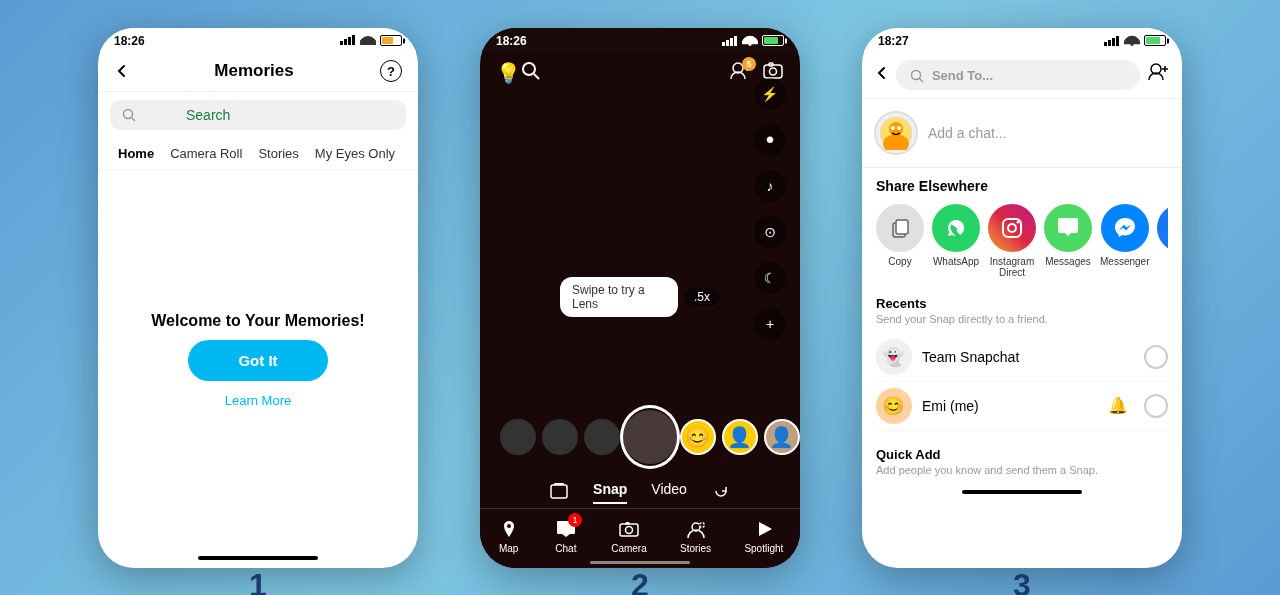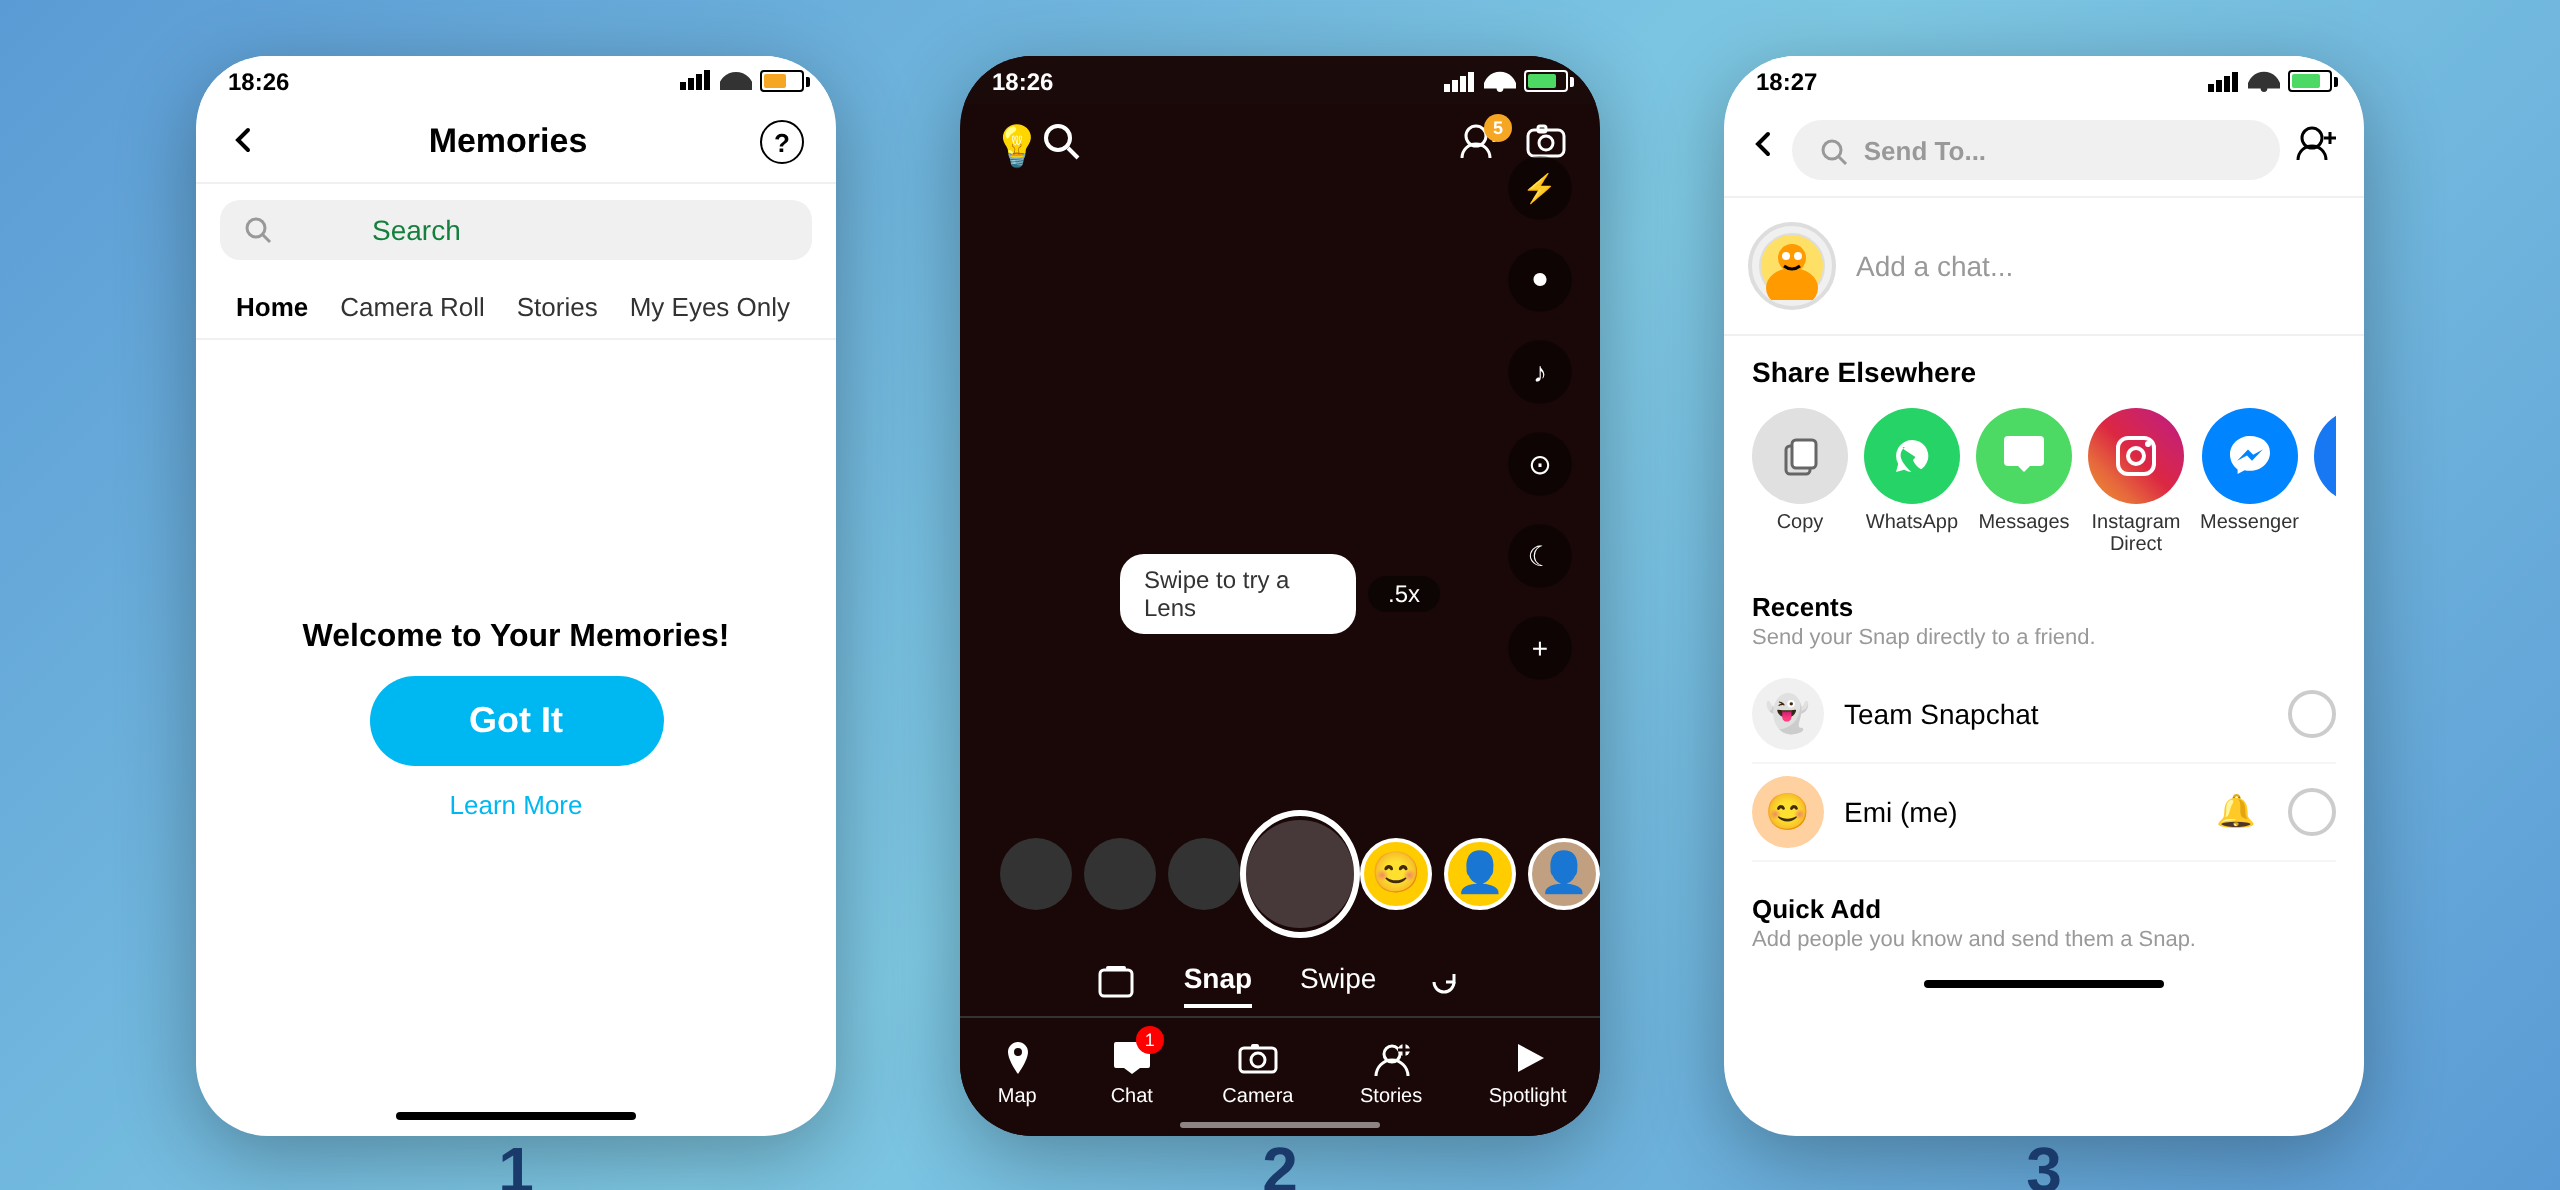"Messages" div.share-icon-item { order: before "Instagram" -> after "Instagram" }
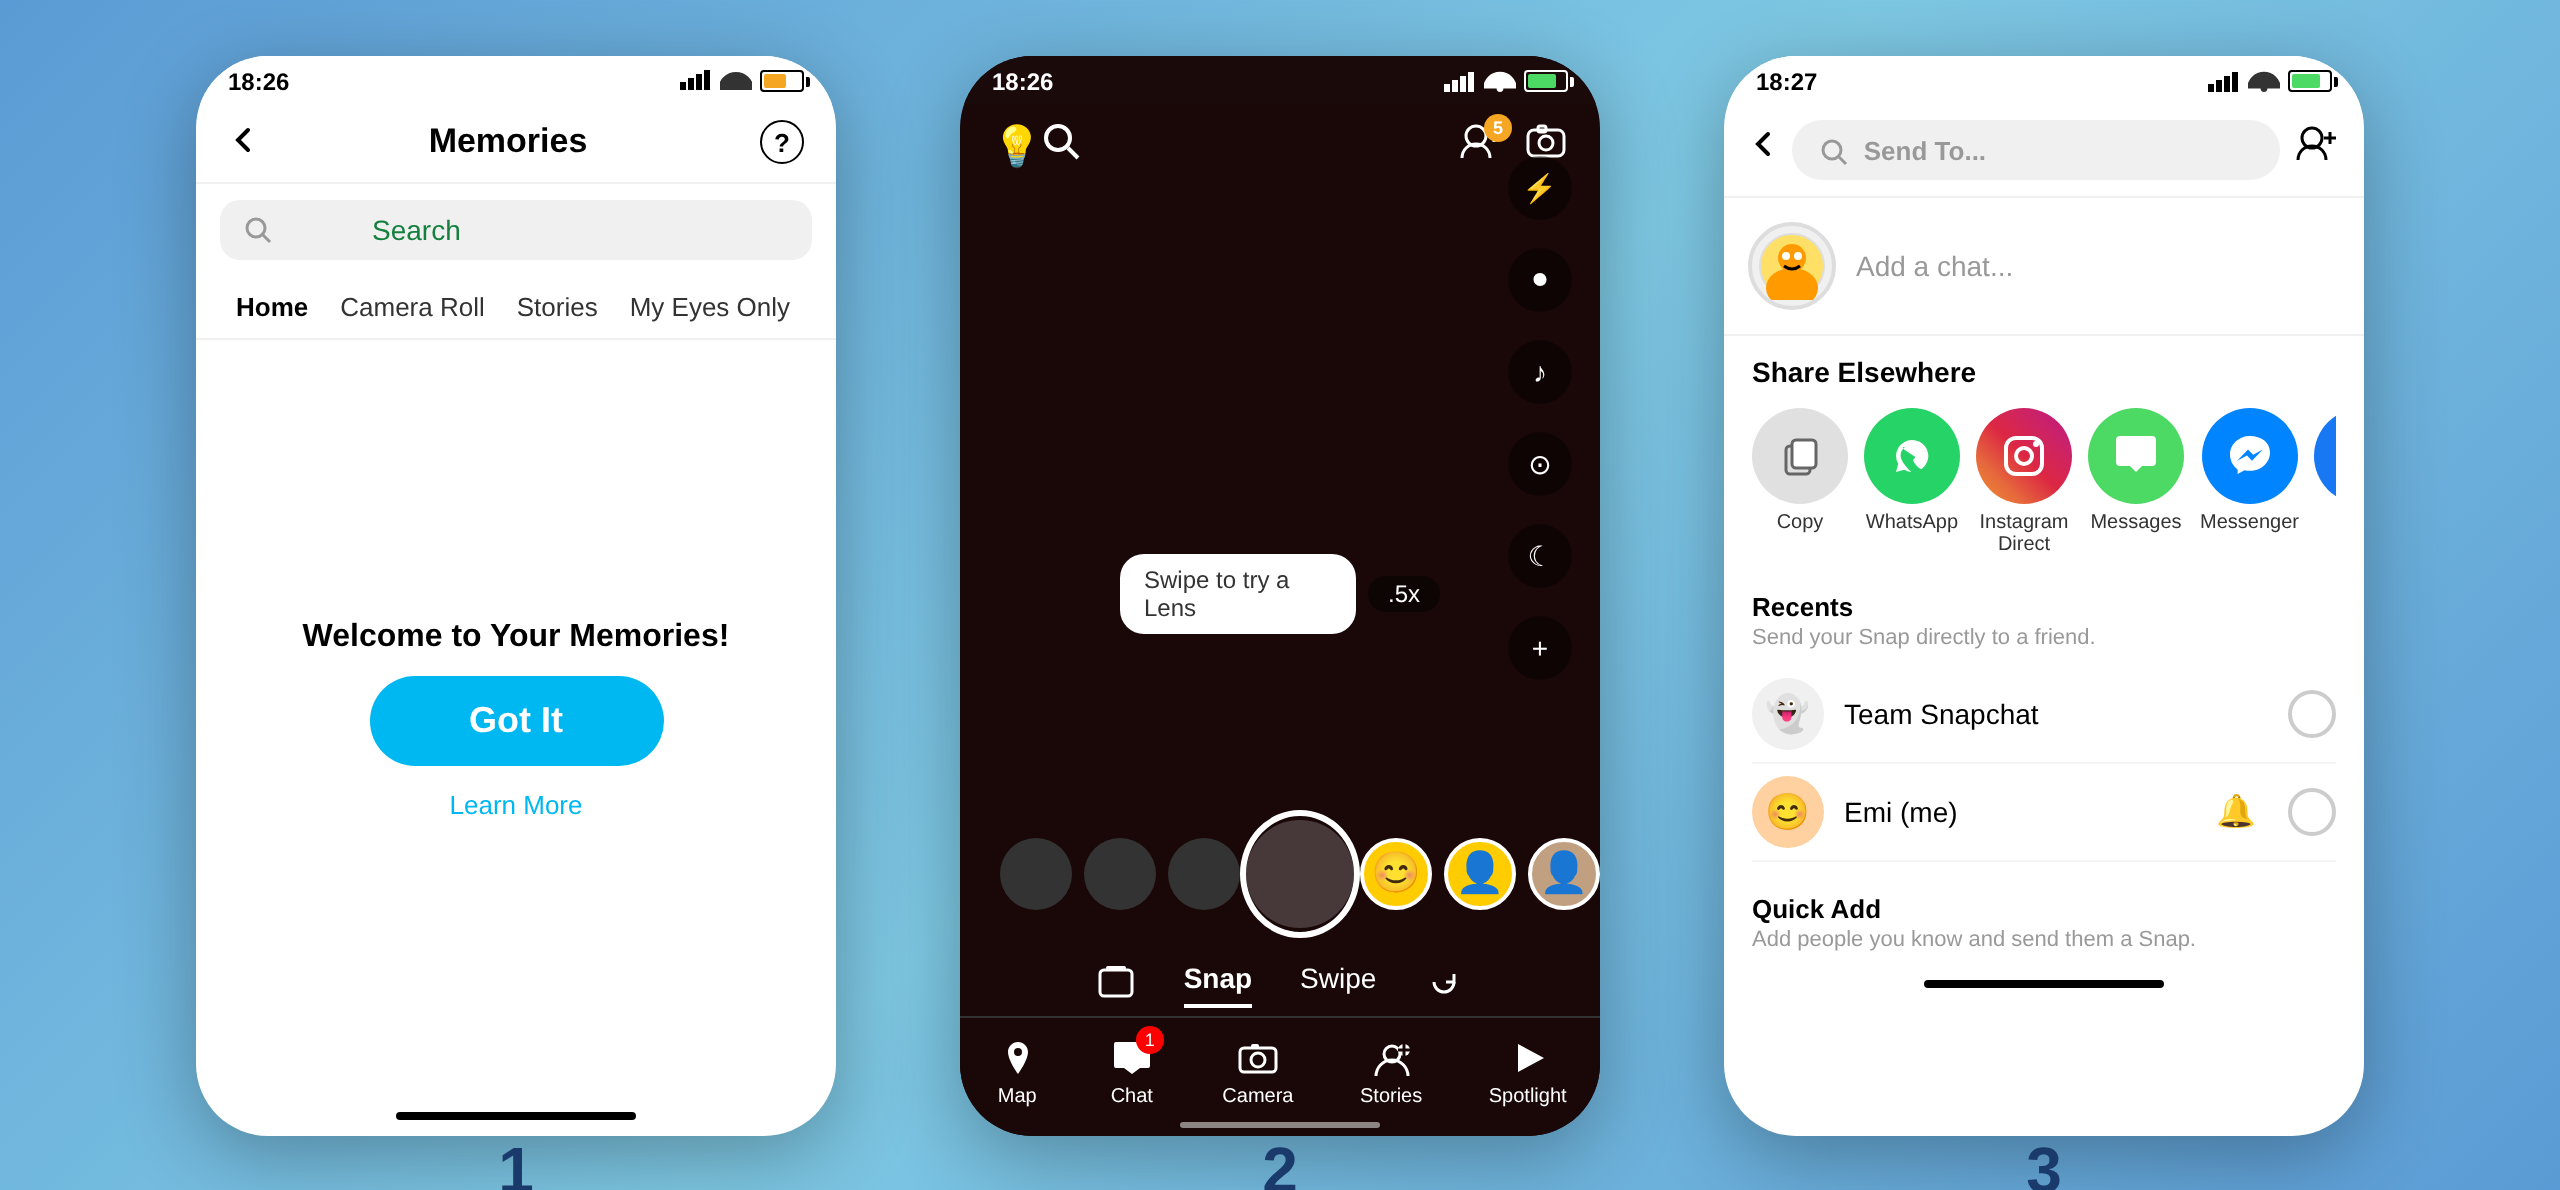"Got It" .got-it-btn { font-size: 18px -> 15px }
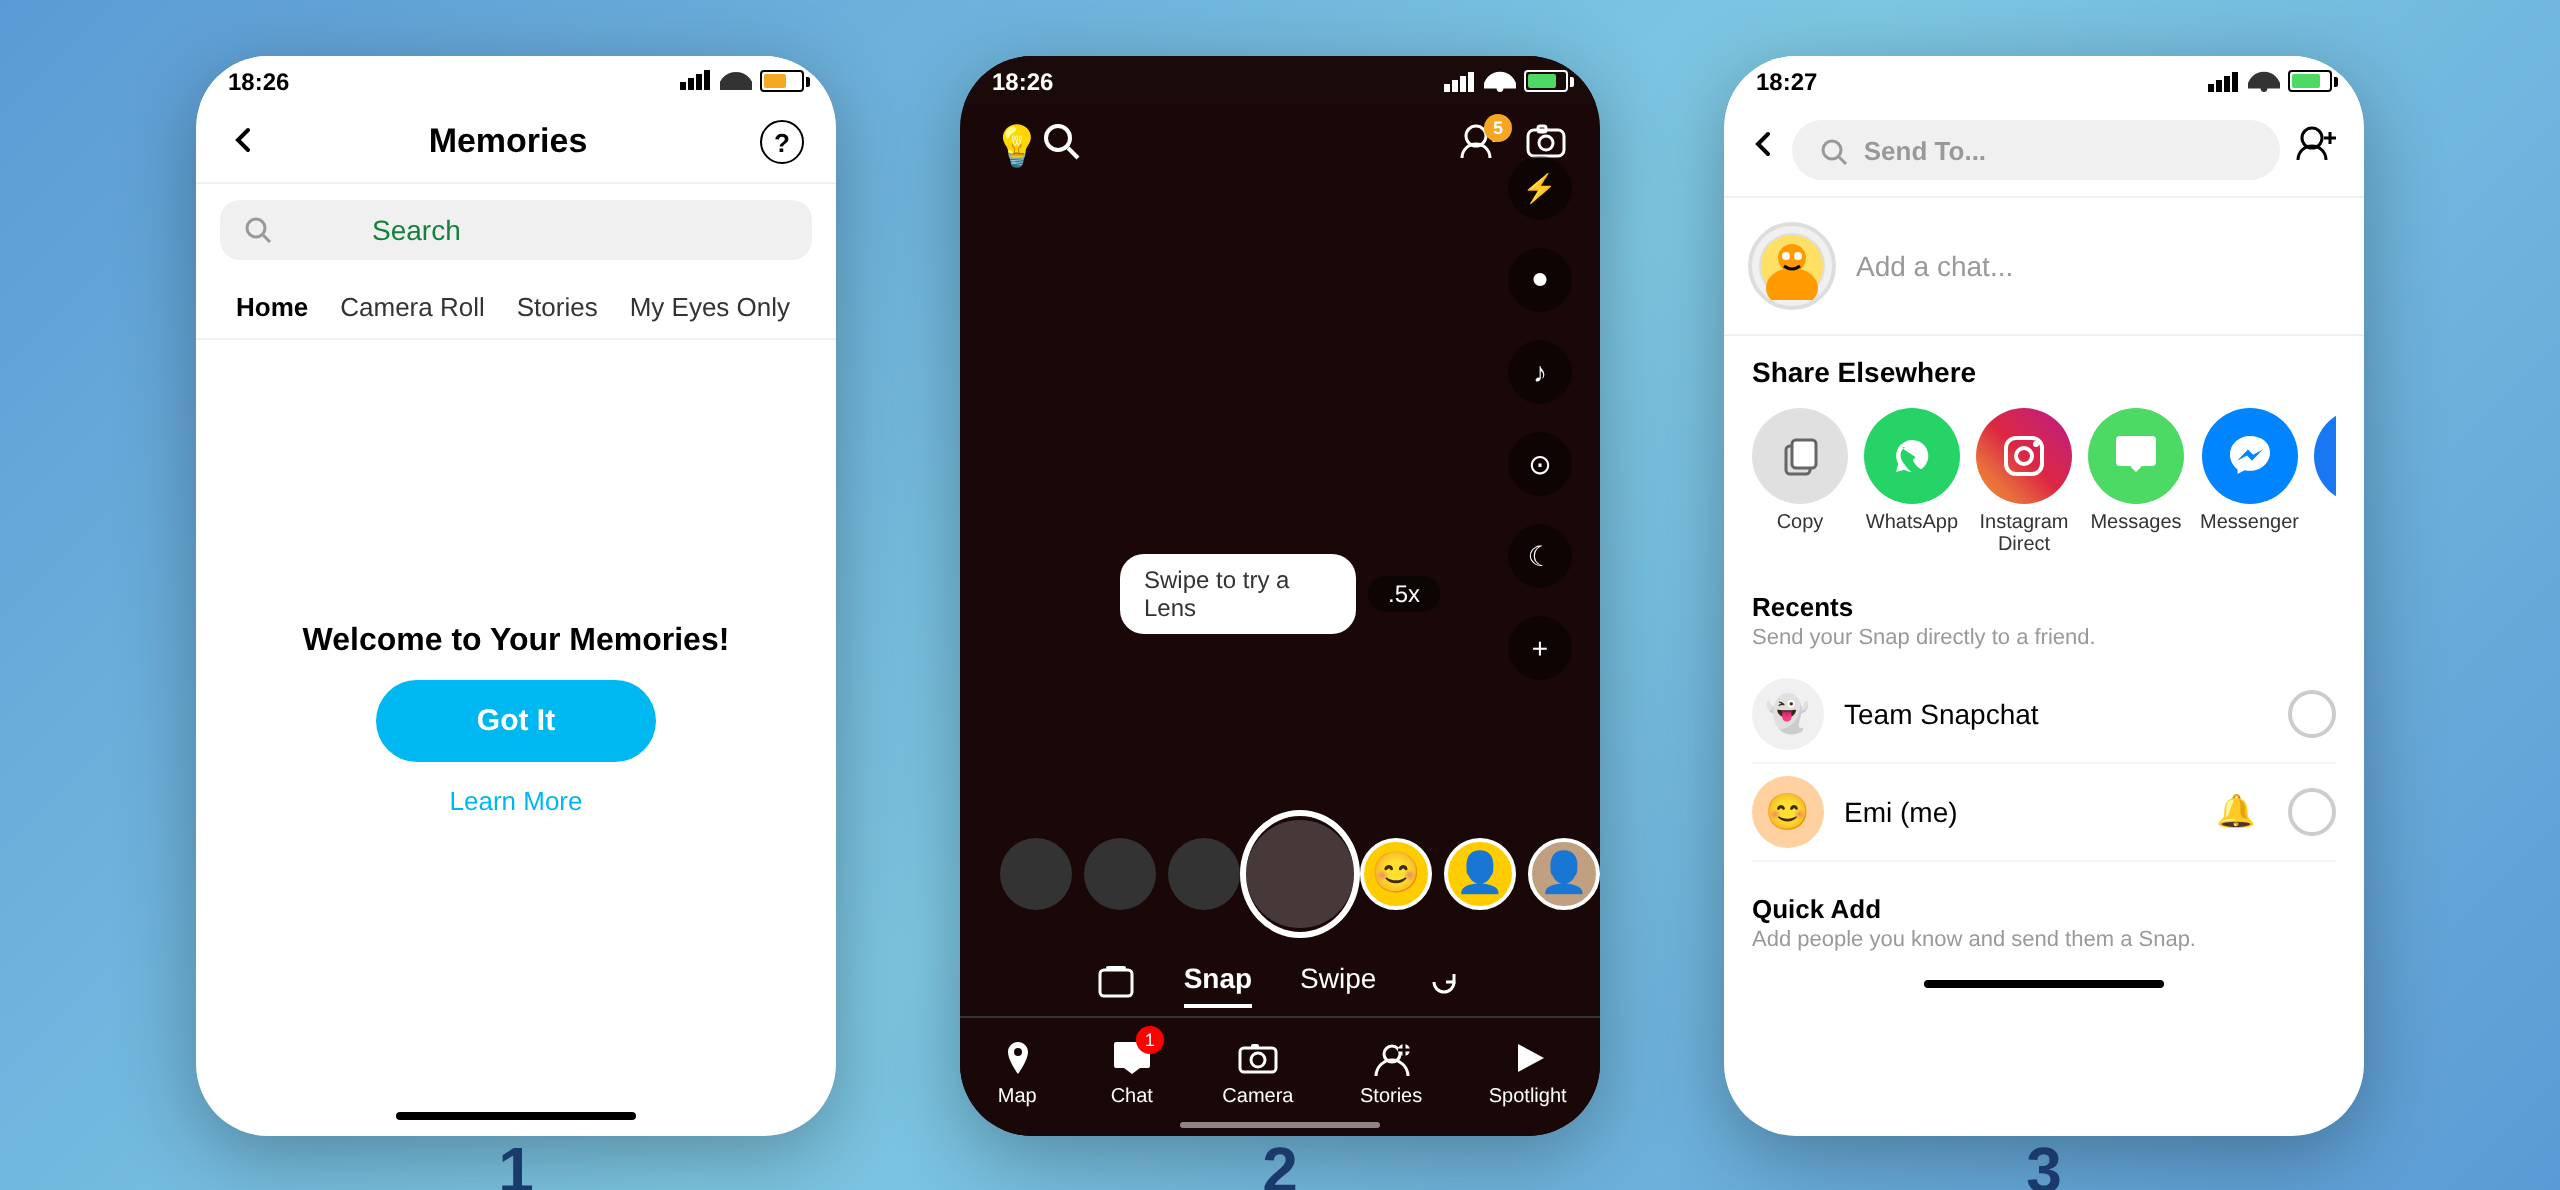"Swipe" span { text: Swipe -> Video }
